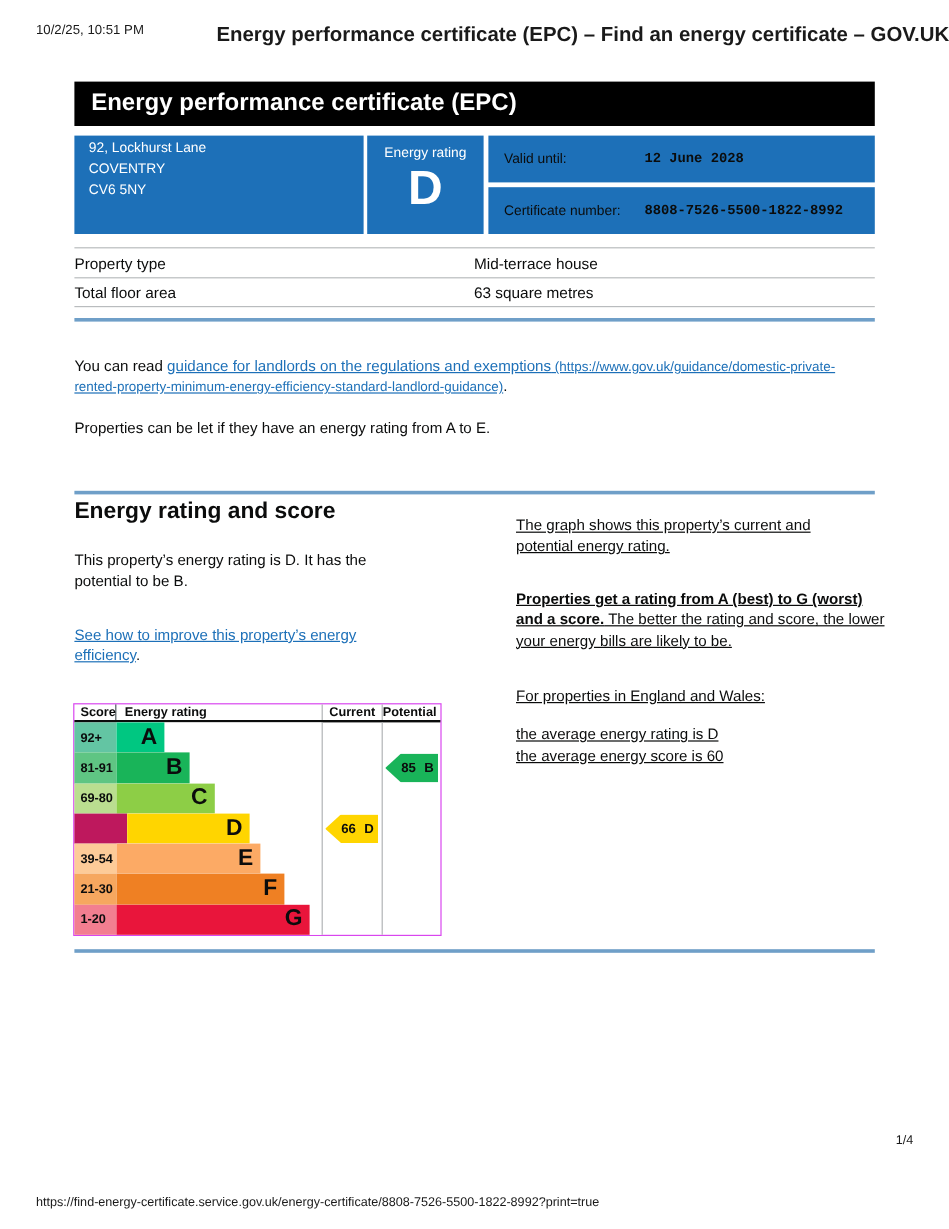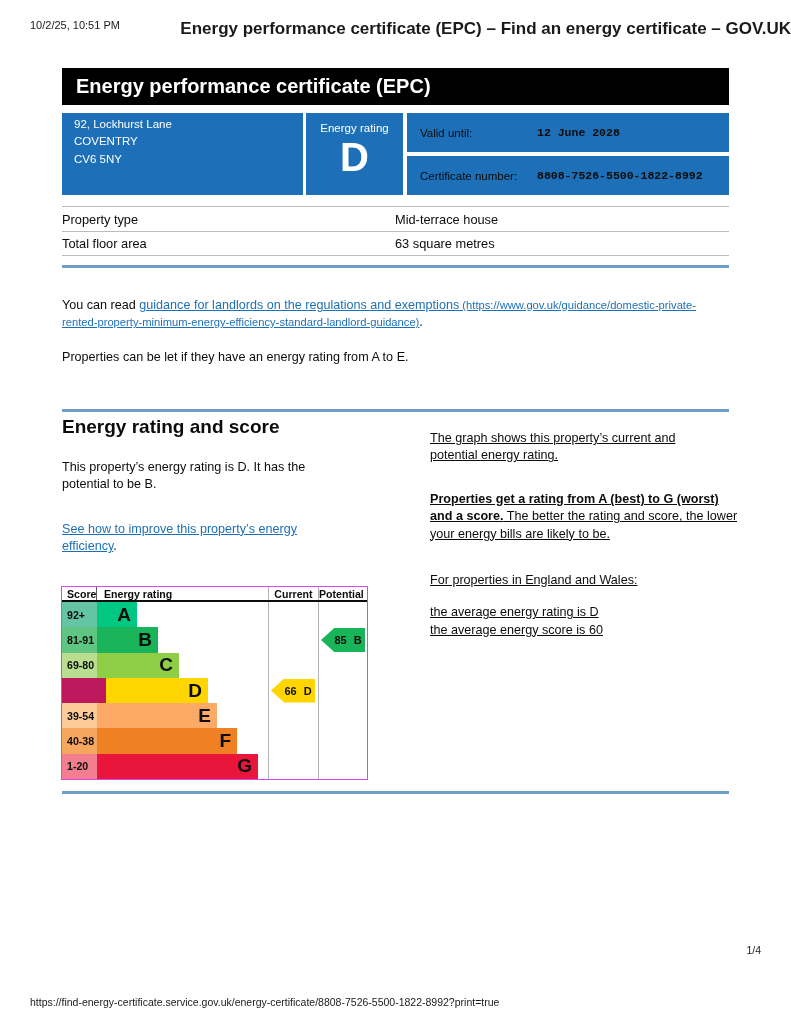"40-38" div.epc-score { text: 40-38 -> 21-30 }
